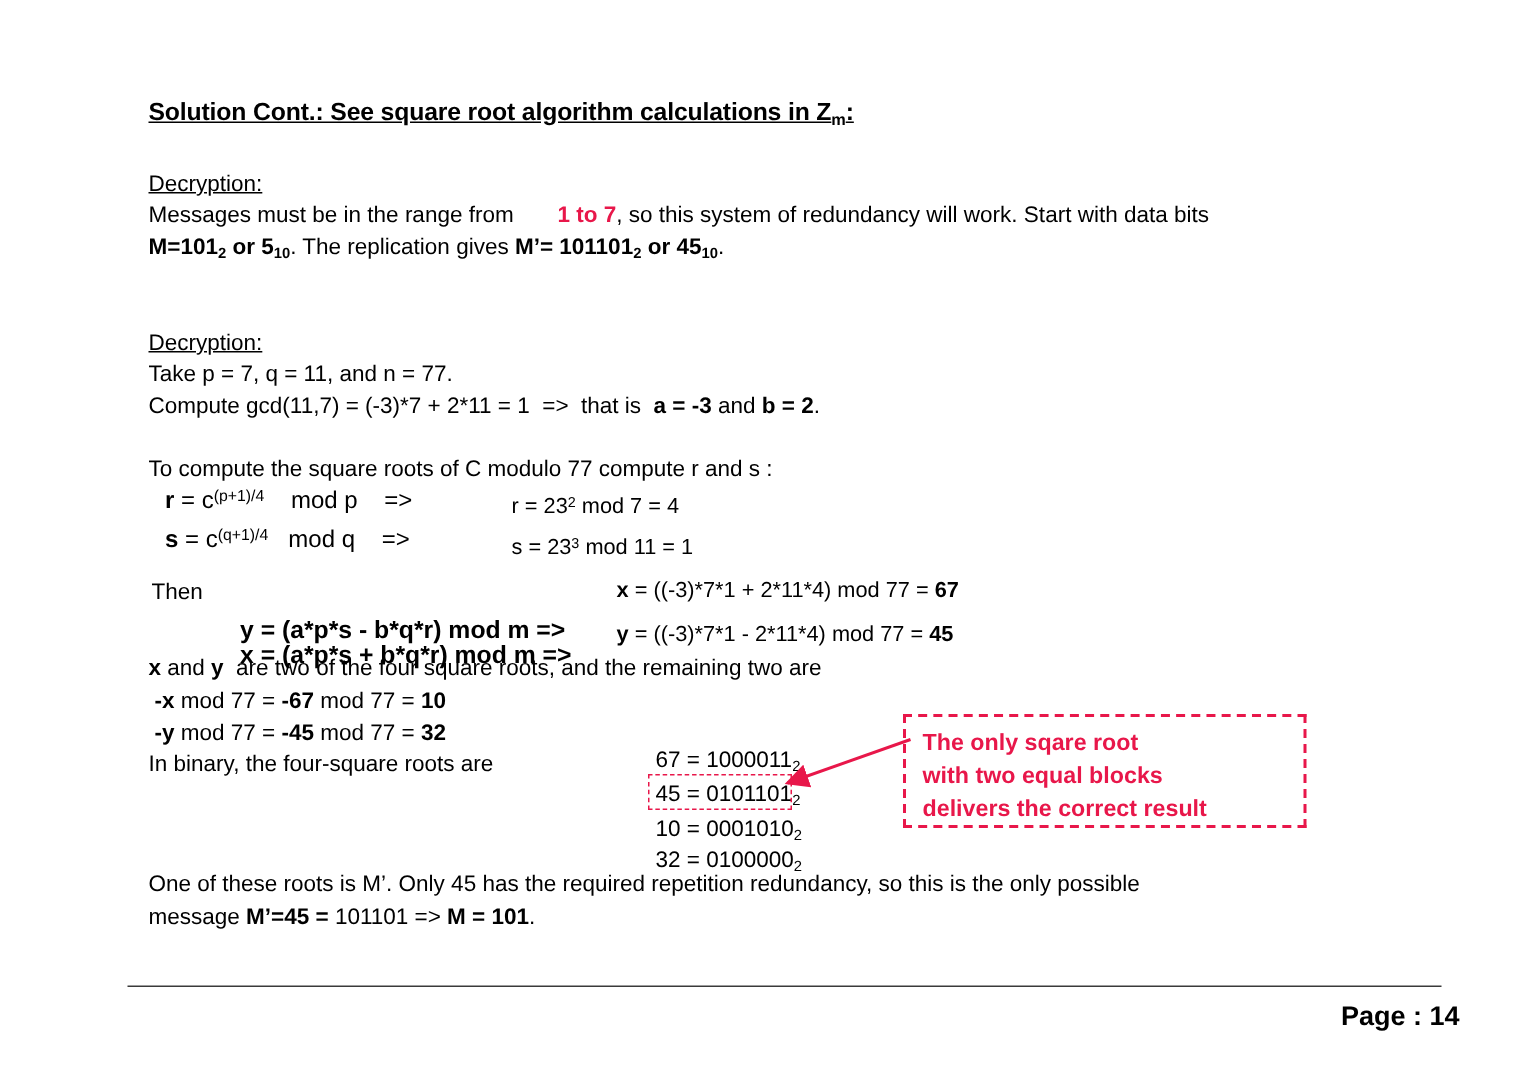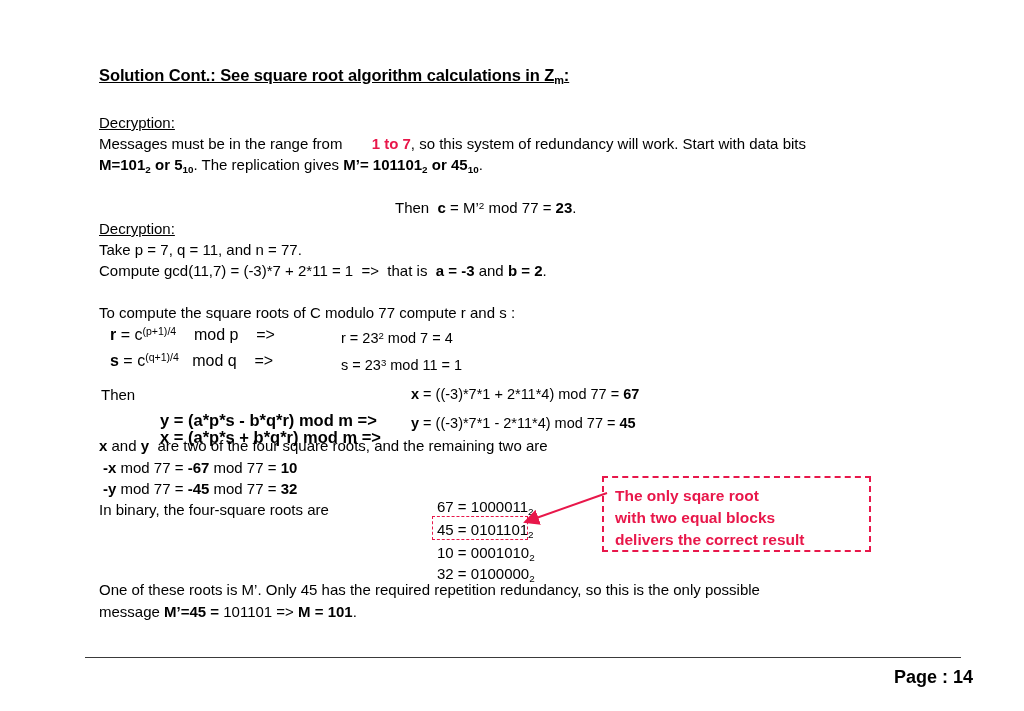"Then c = M’2 mod" div.abs { html: <div>Then&nbsp; <span>c</span> = M’<sup>2</sup> mod 77 = <span>23</span>.</div> -> none }
